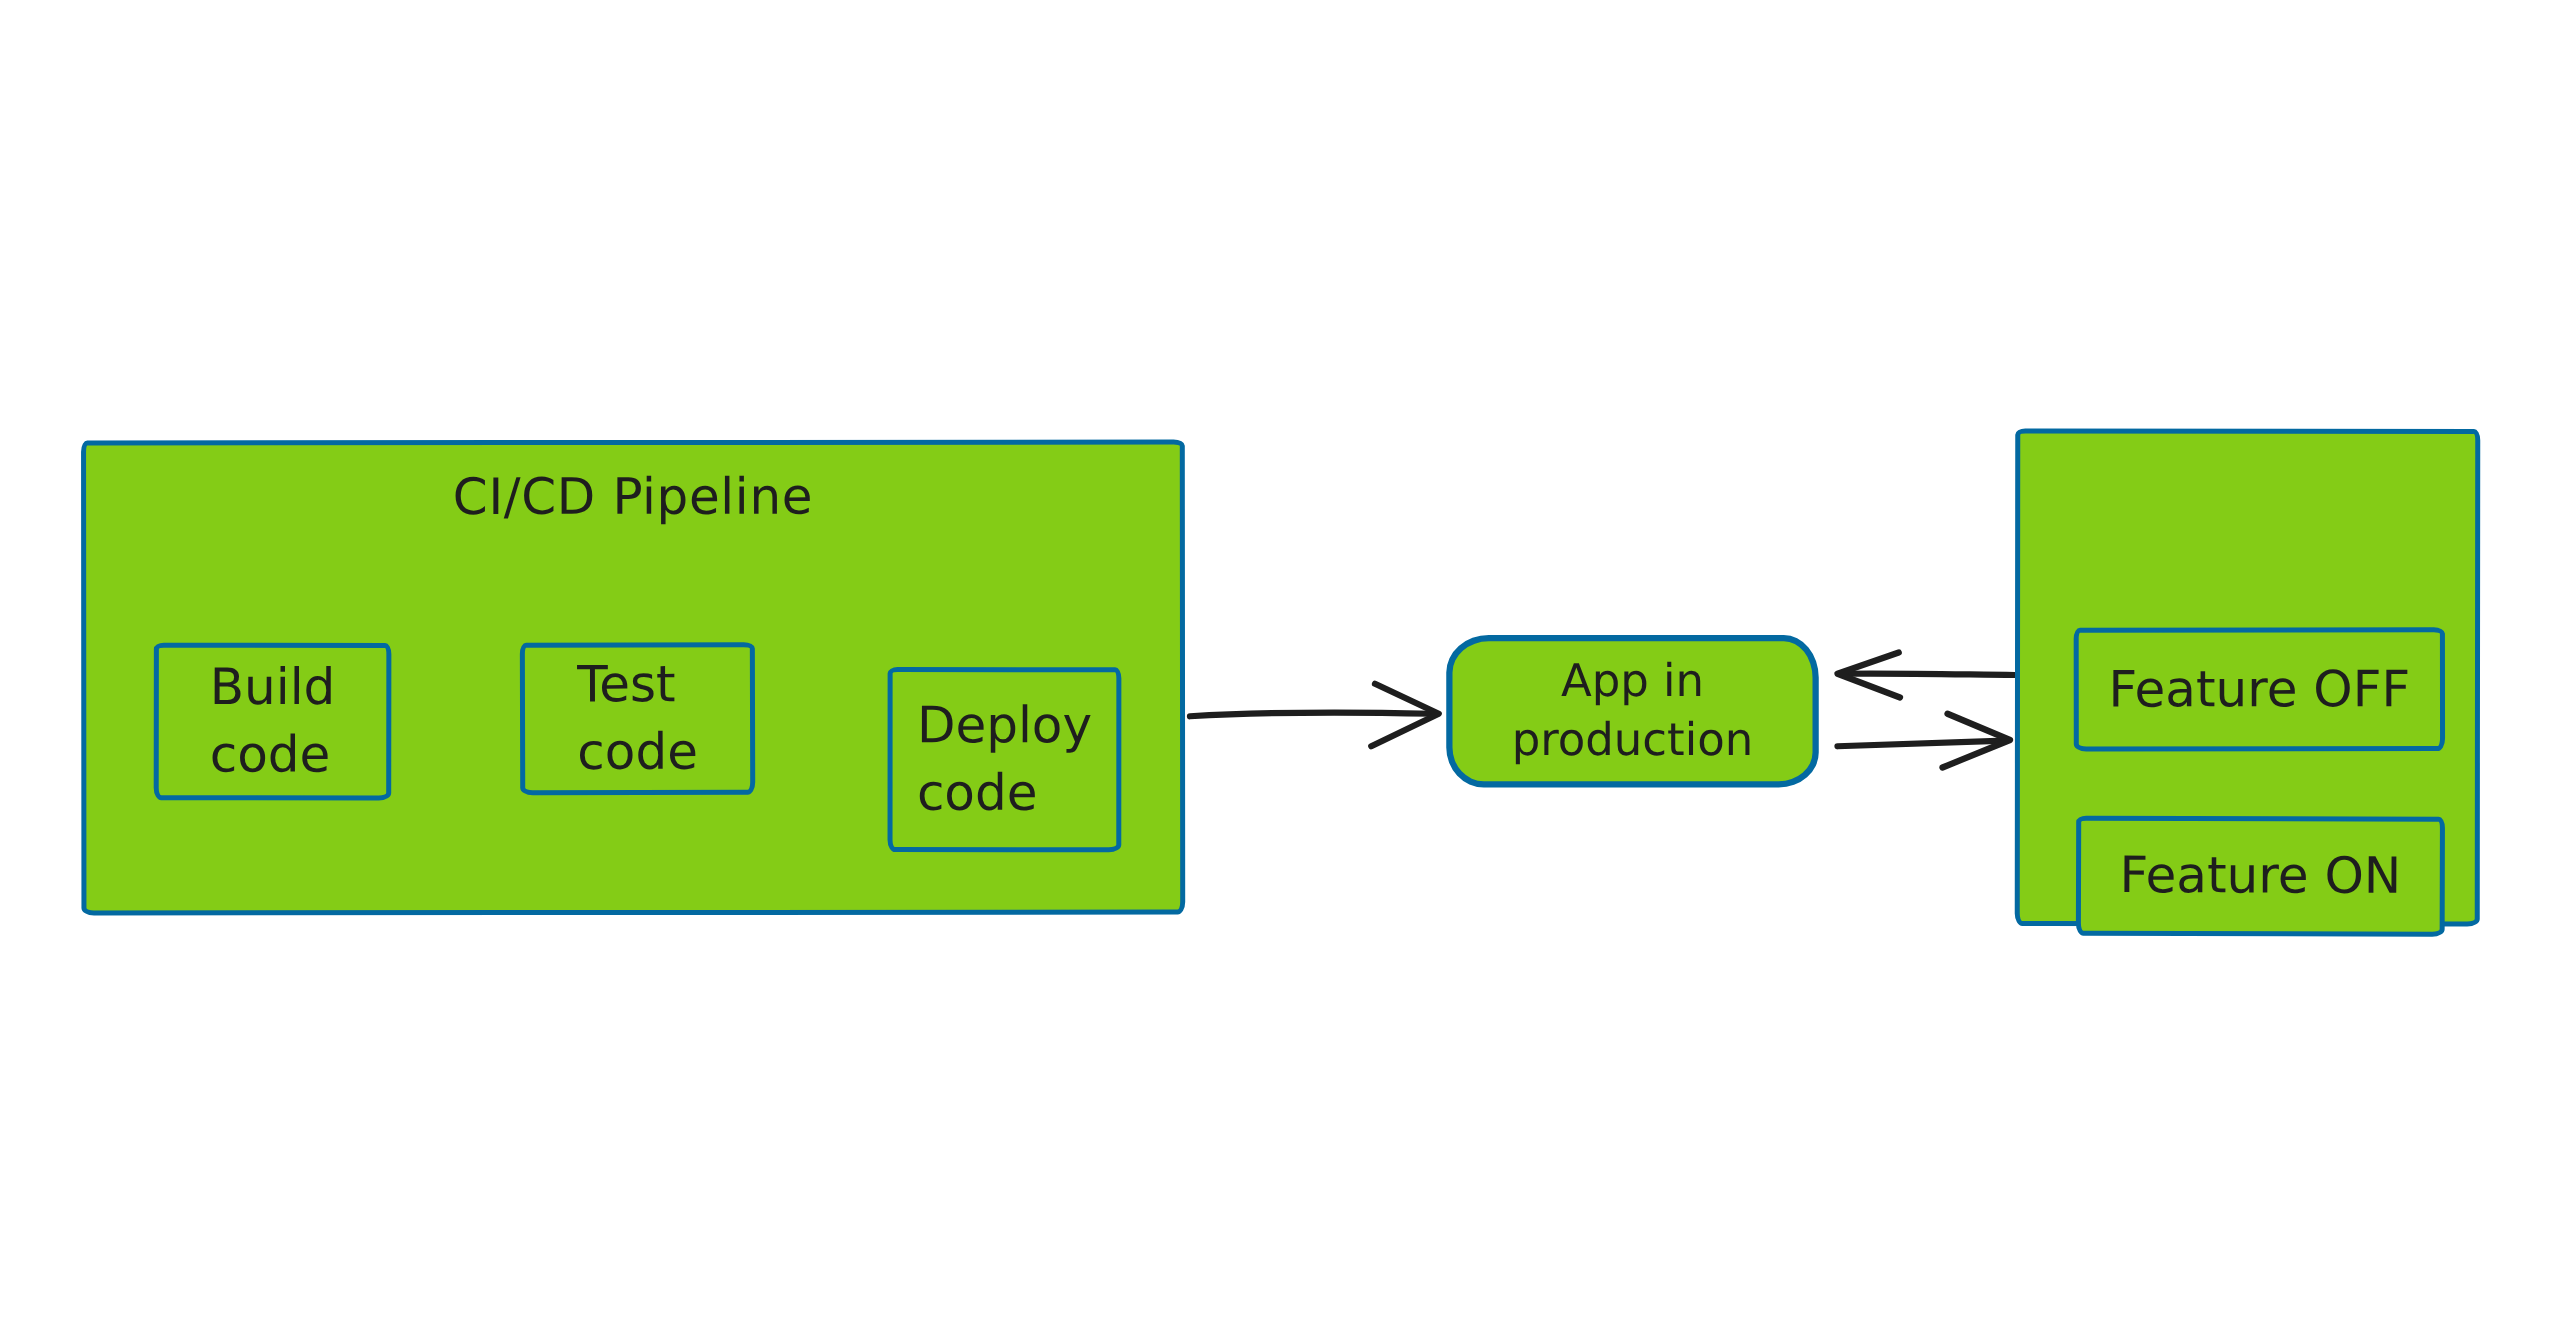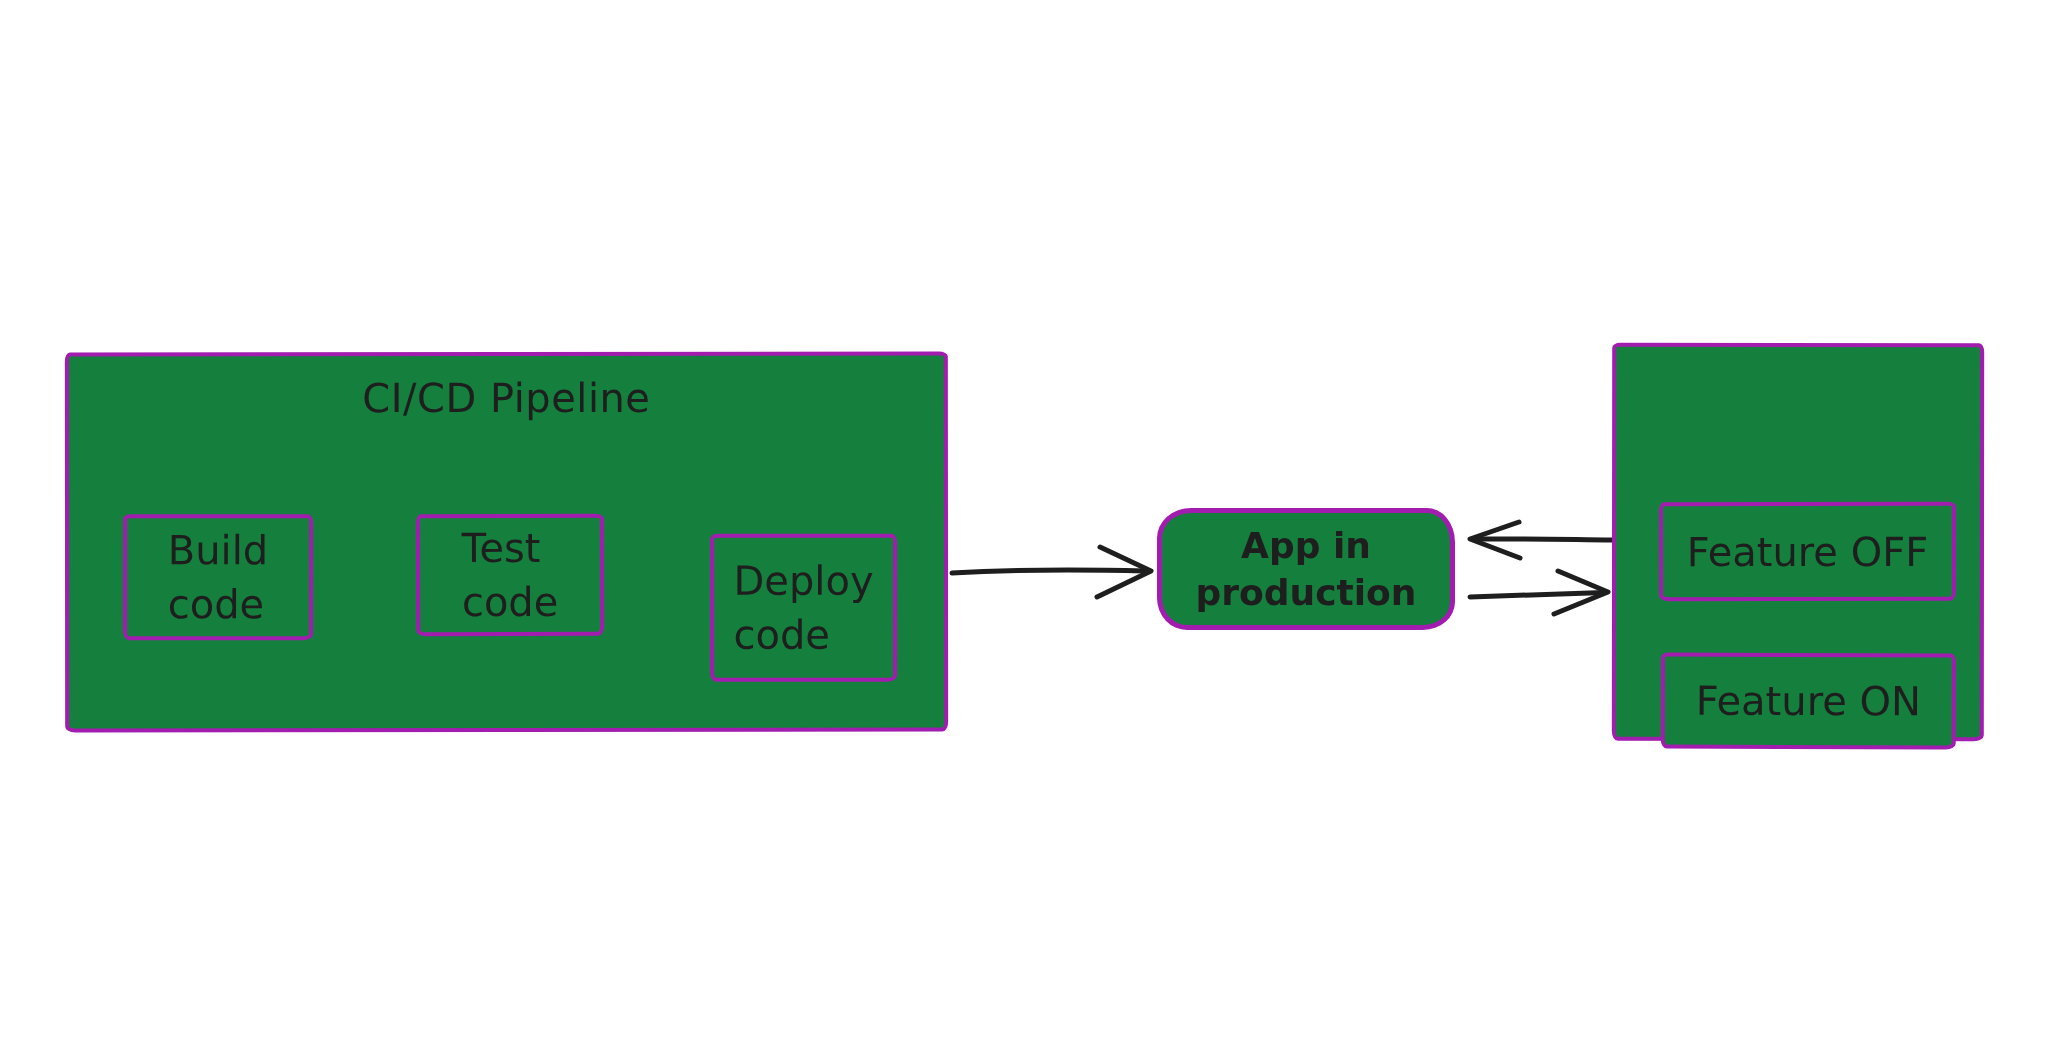"CI/CD Pipeline" .box { background: #15803d -> #84cc16; border: 4px solid #a21caf -> 4px solid #0369a1 }
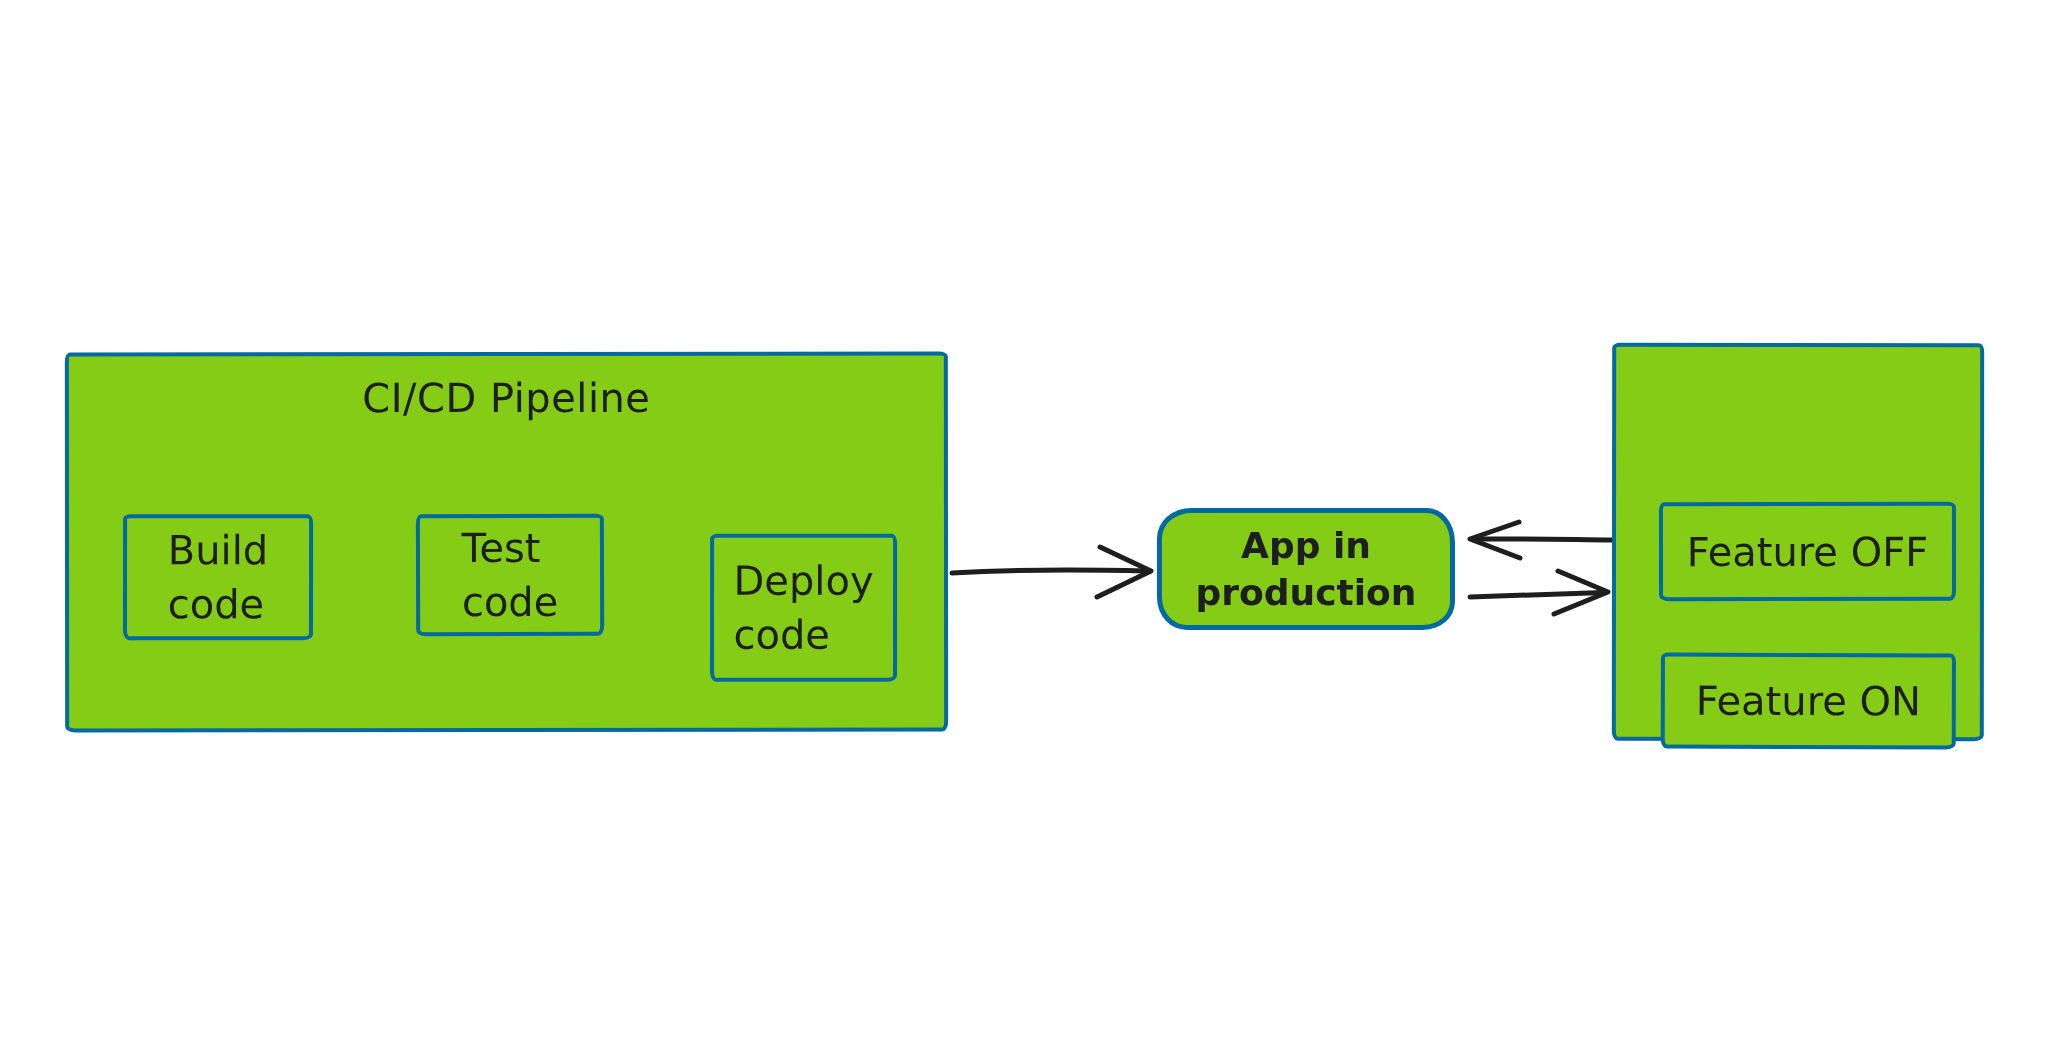"App in" .app-box { font-weight: bold -> none }
